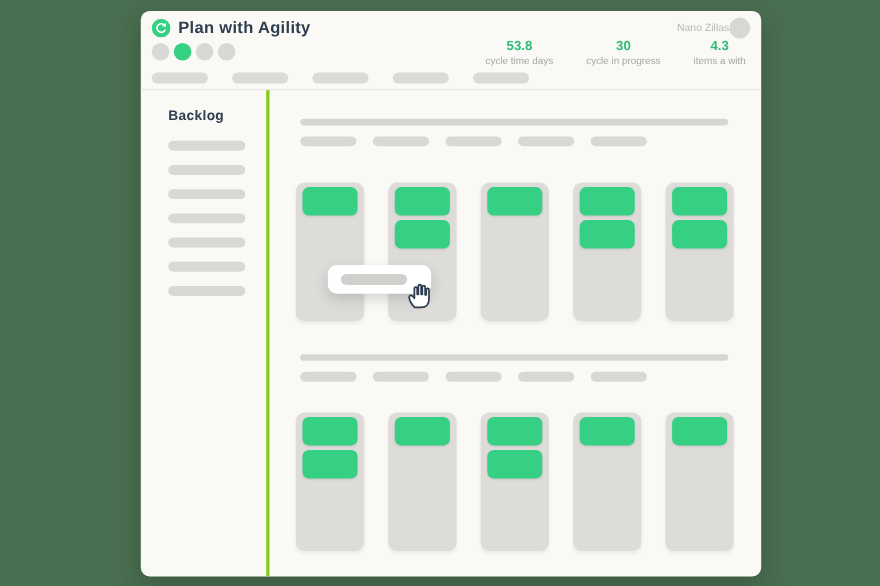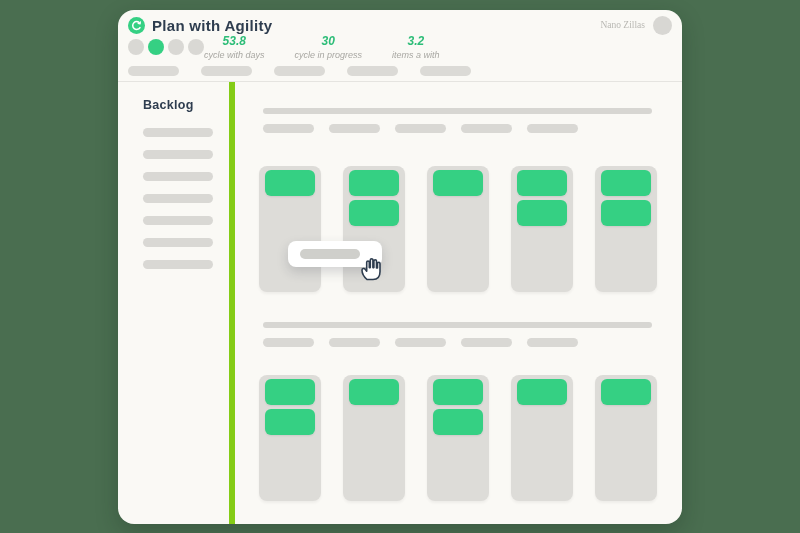"Plan with Agility" .window { border-radius: 16px -> 8px; left: 118px -> 128px }
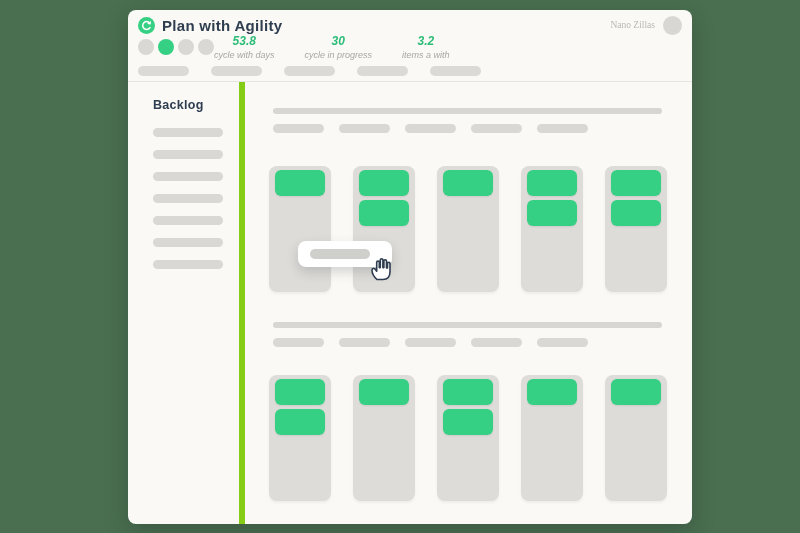"Nano Zillas" .user { font-family: Liberation Serif, serif -> none; gap: 8px -> none }
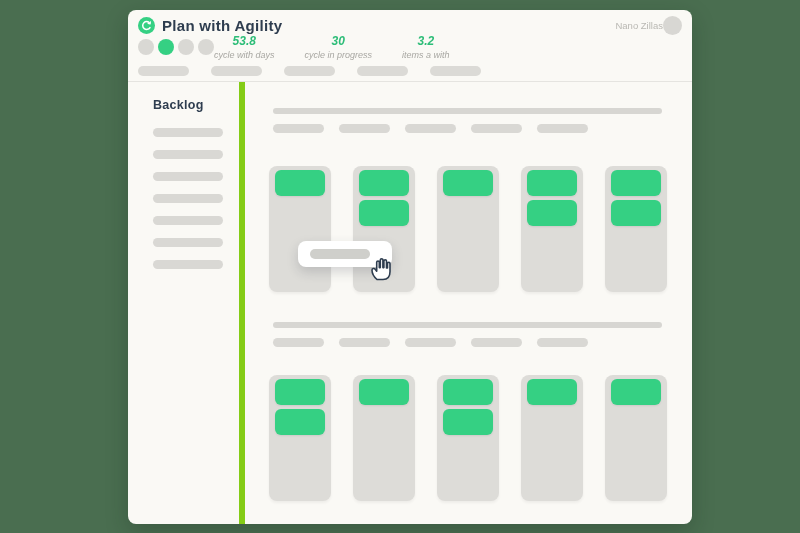"53.8" .header-mid { font-style: italic -> none; justify-content: none -> space-between }
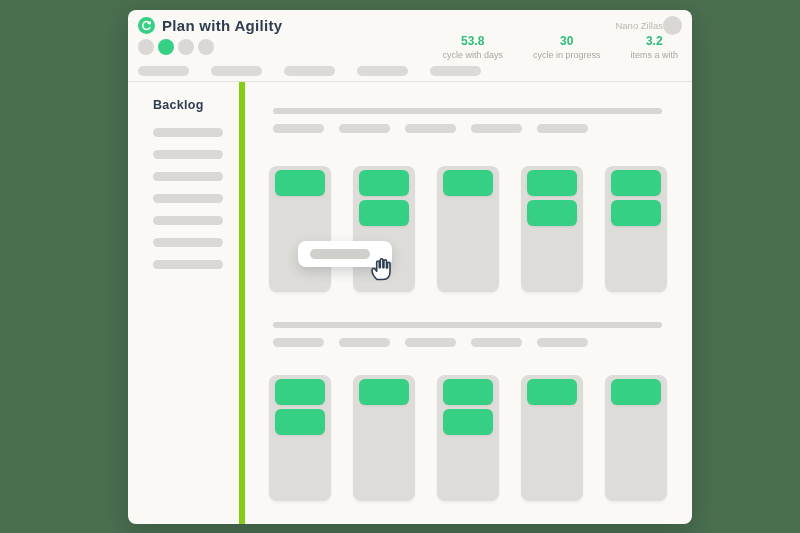"3.2" div.value { text: 3.2 -> 4.3 }
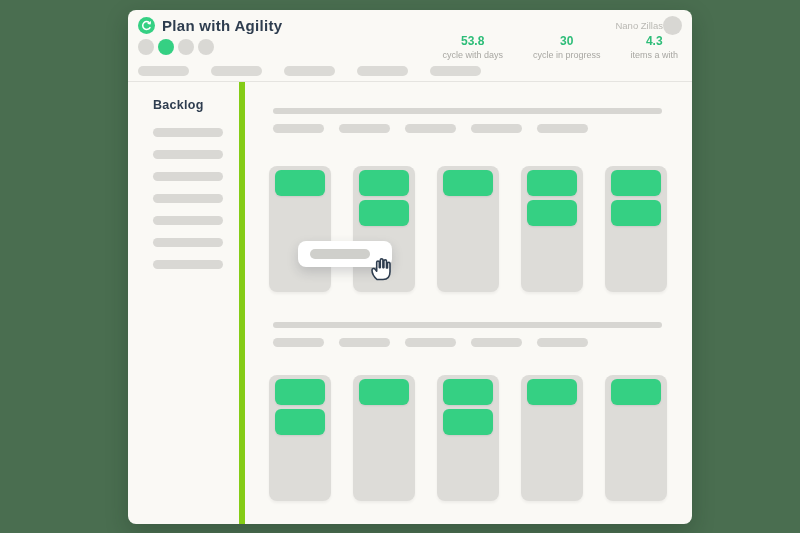"cycle with days" div.label { text: with -> time }
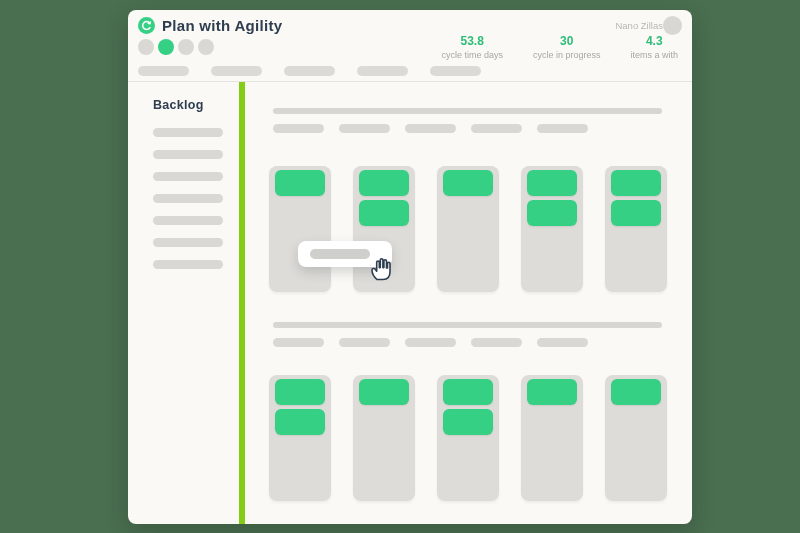"Backlog" .sidebar { border-right: 6px solid #84cc16 -> 3px solid #84cc16 }
